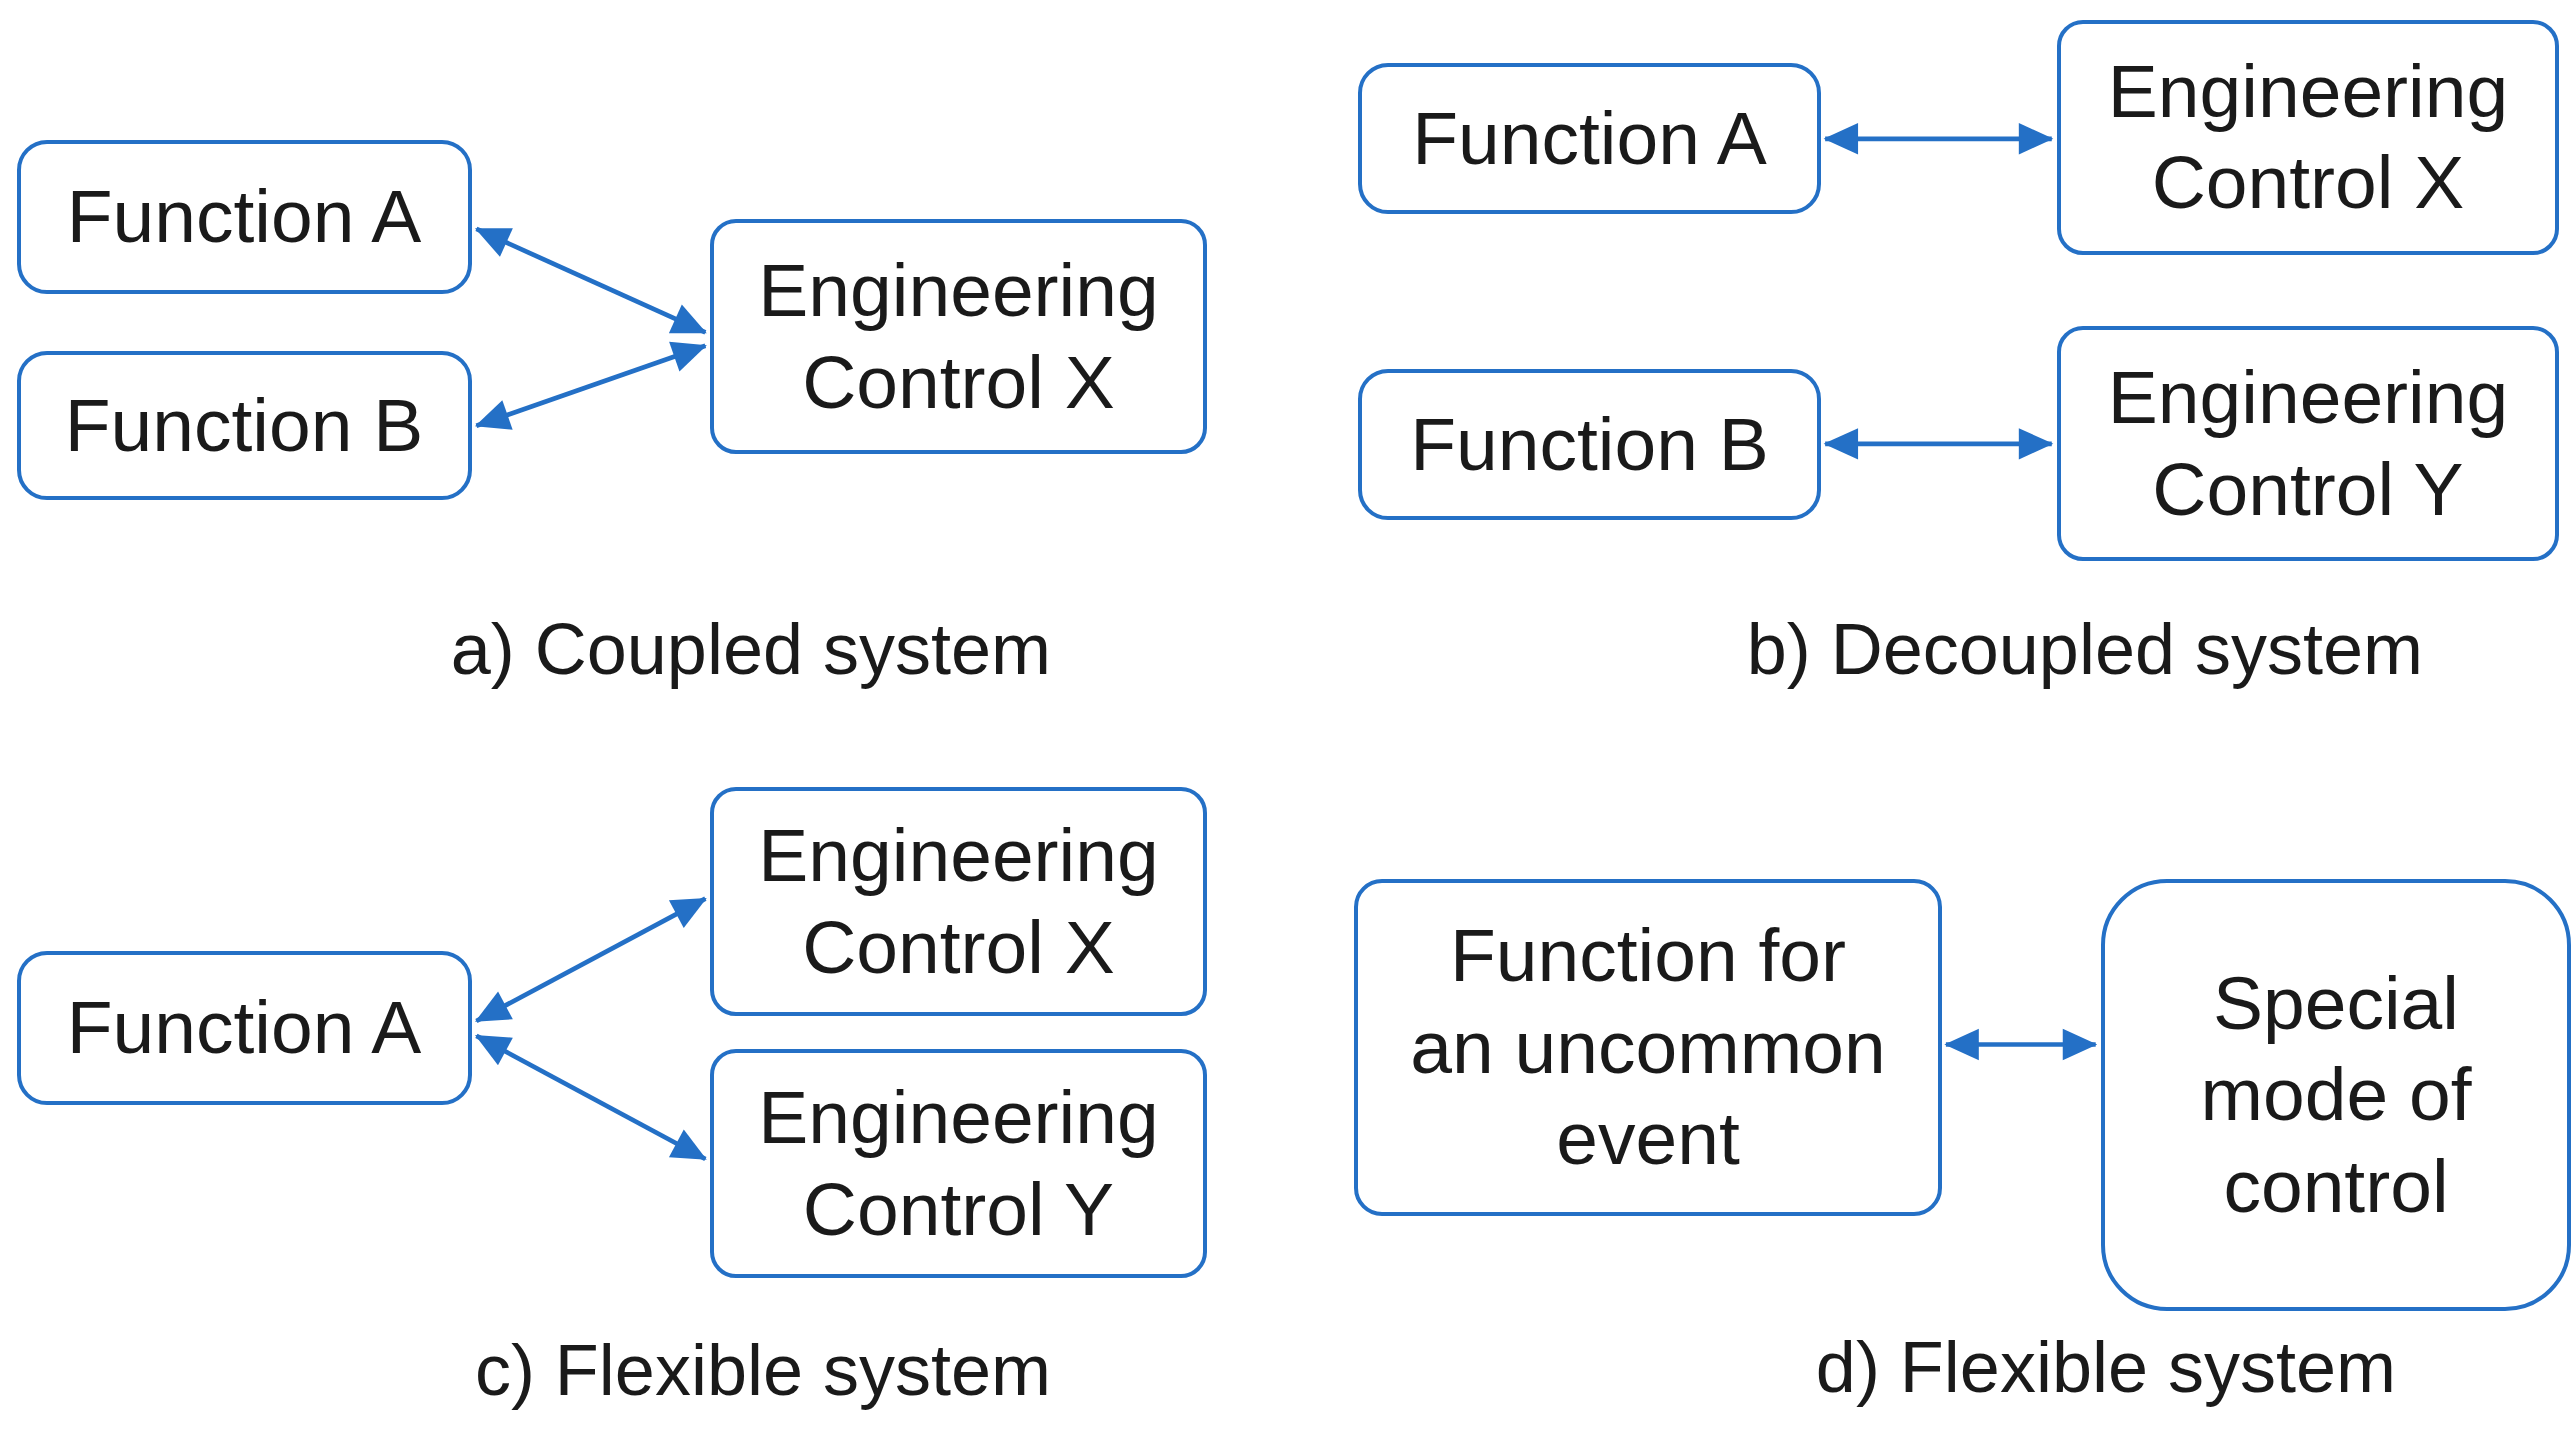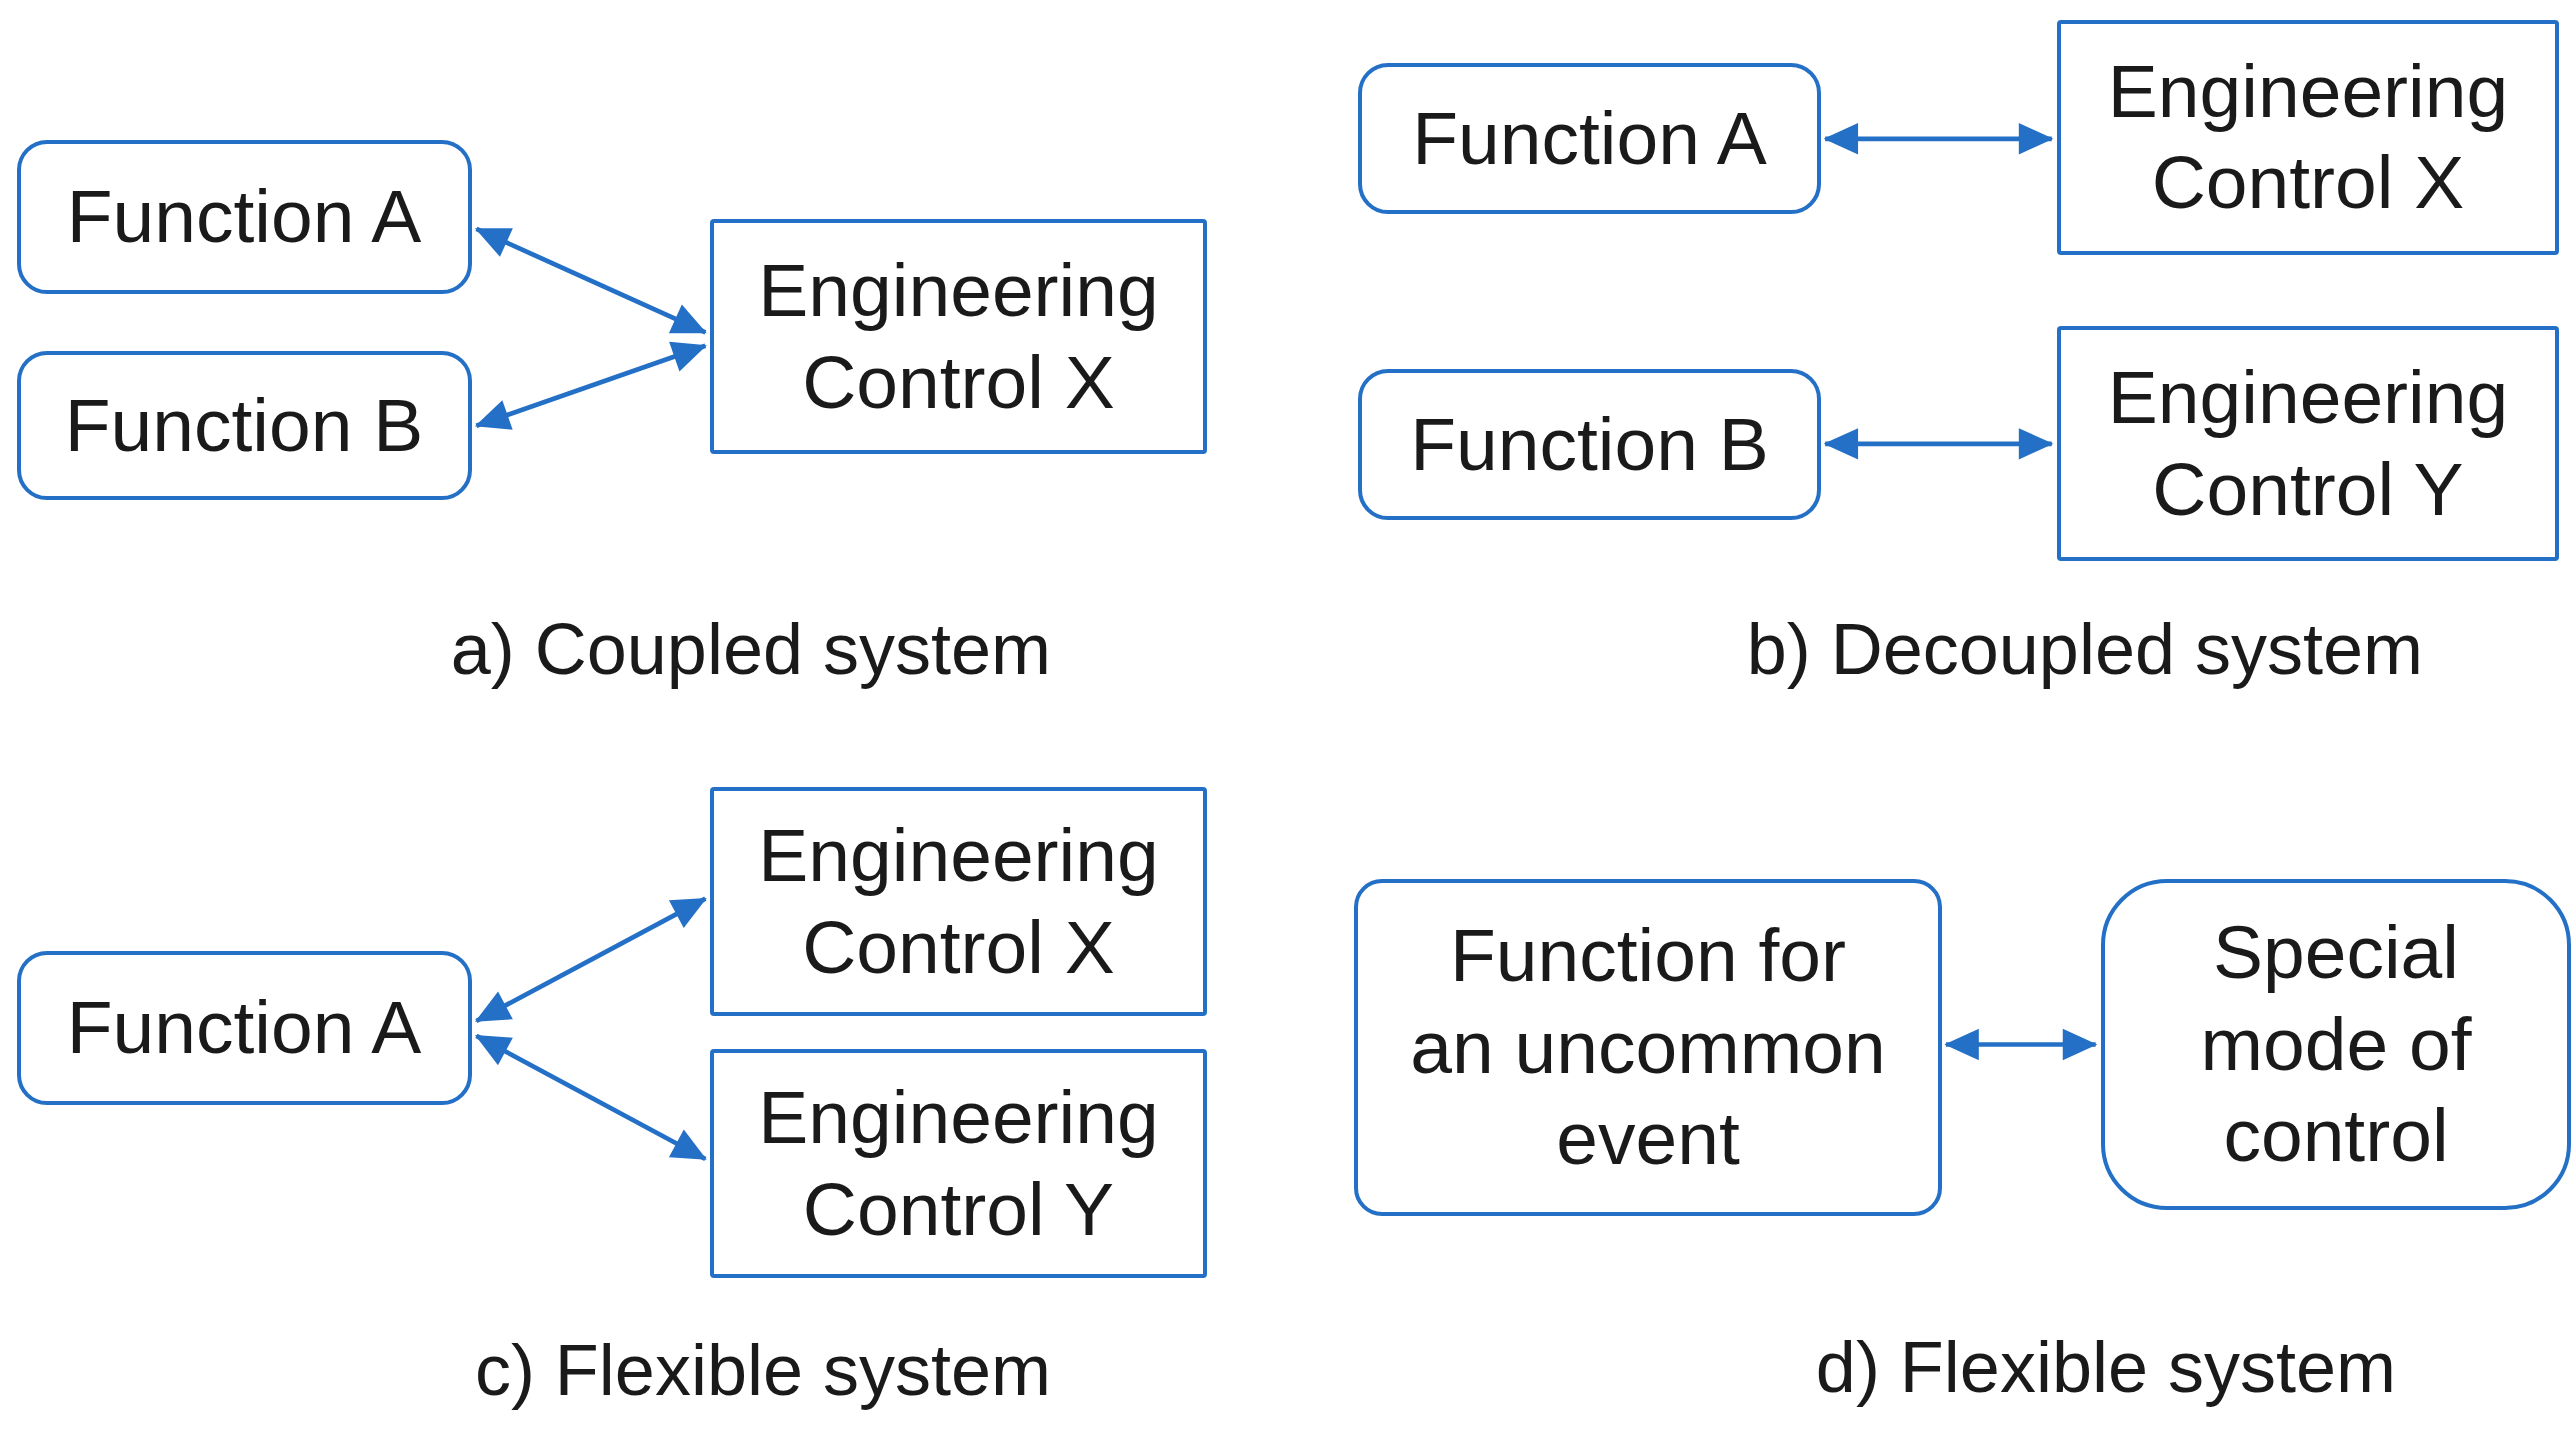"Engineering" .box.r-medium { border-radius: 4px -> 26px }
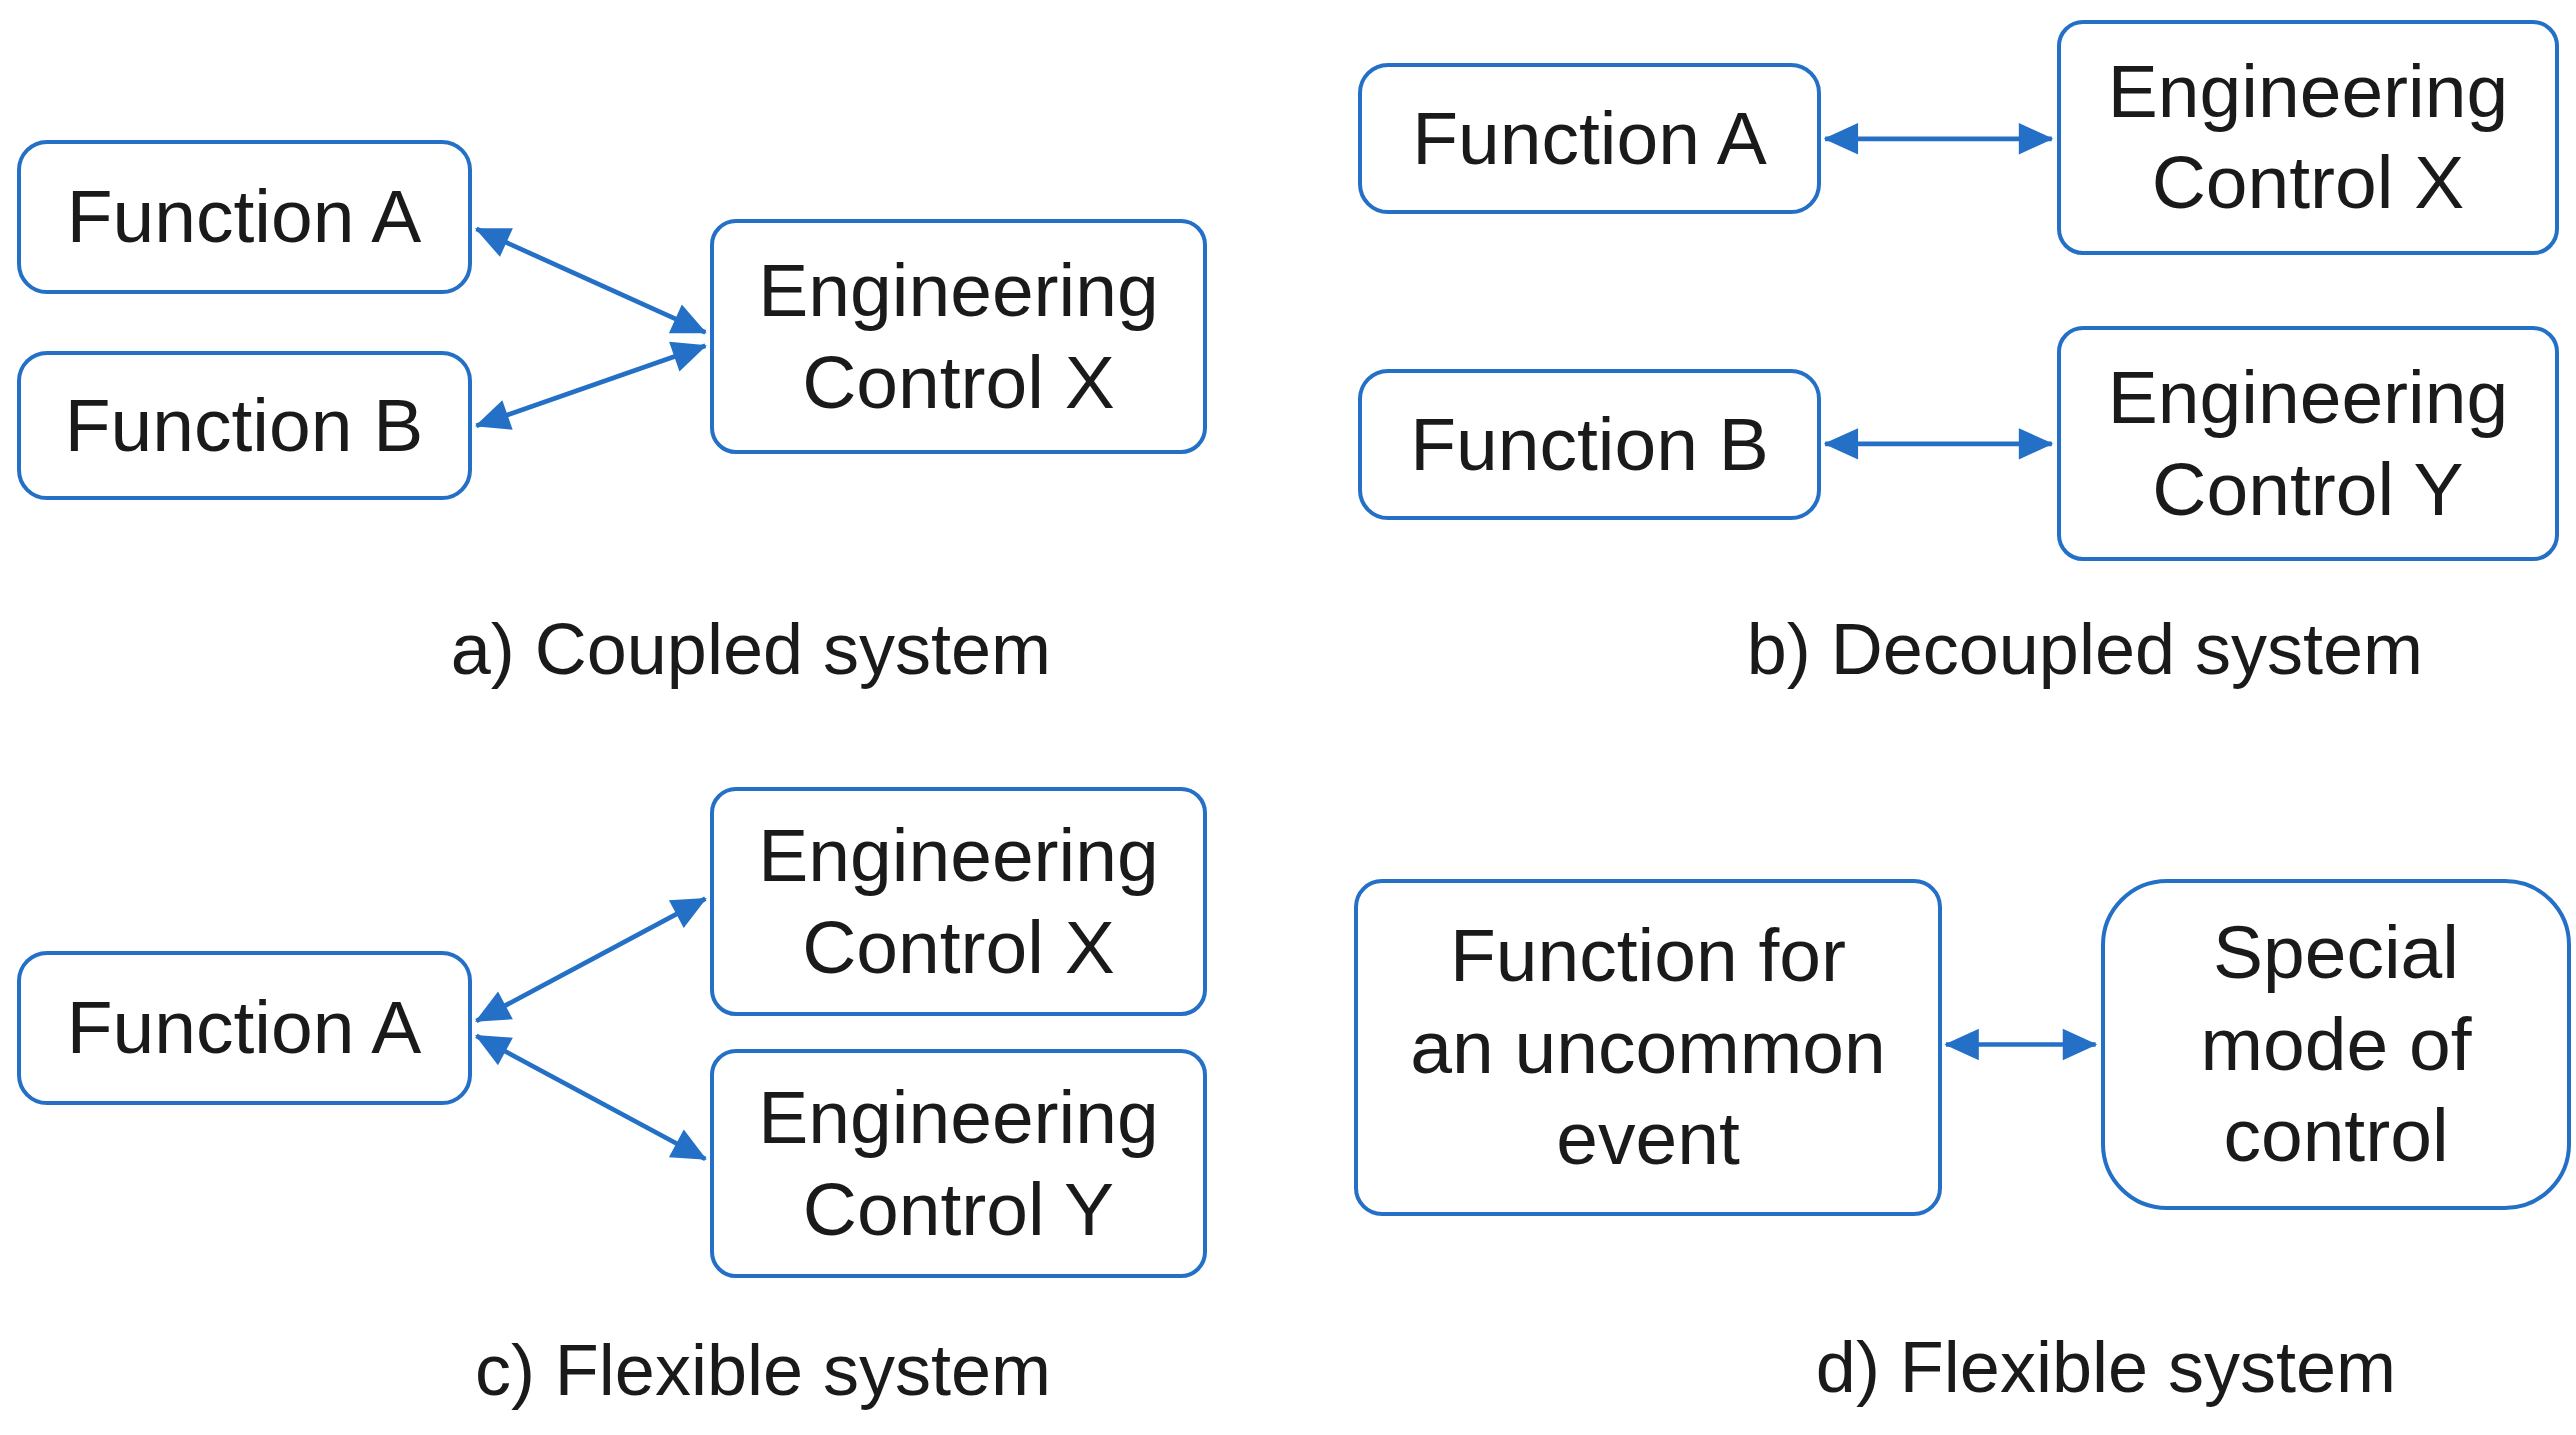"Special" div.box { height: 331px -> 432px }
